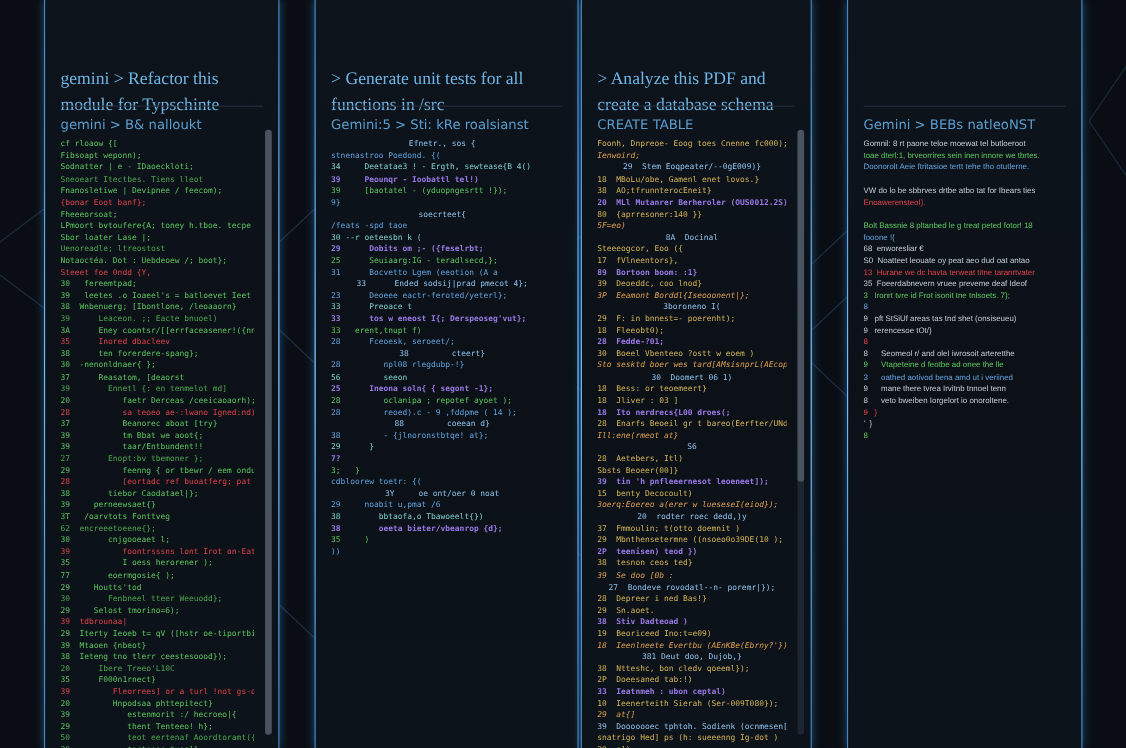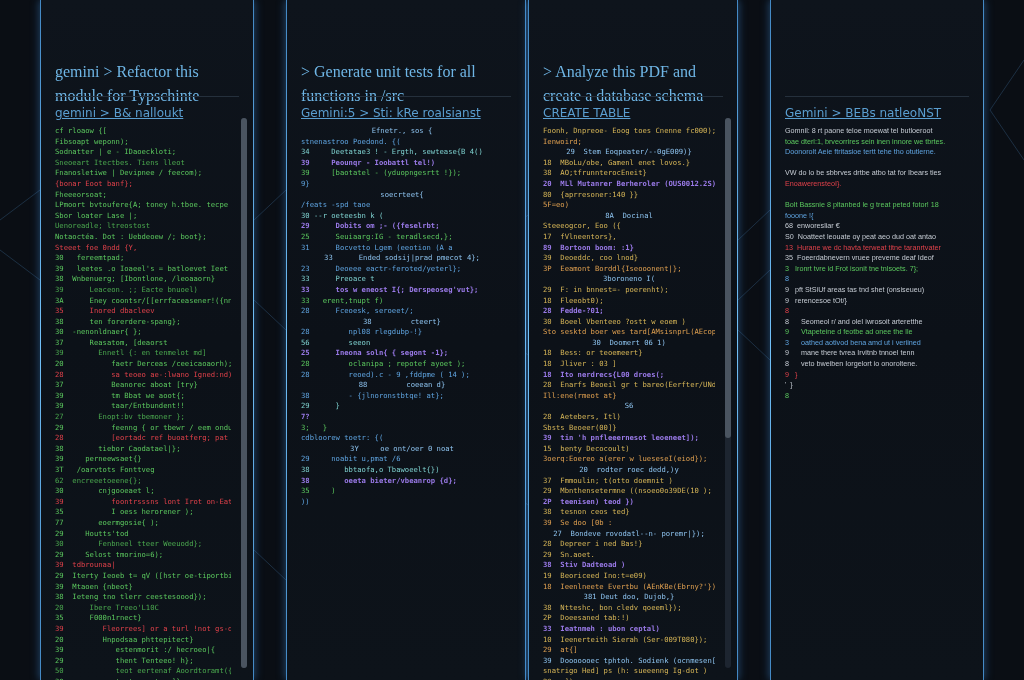"gemini > B& nalloukt" .sub-header { text-decoration: underline -> none }
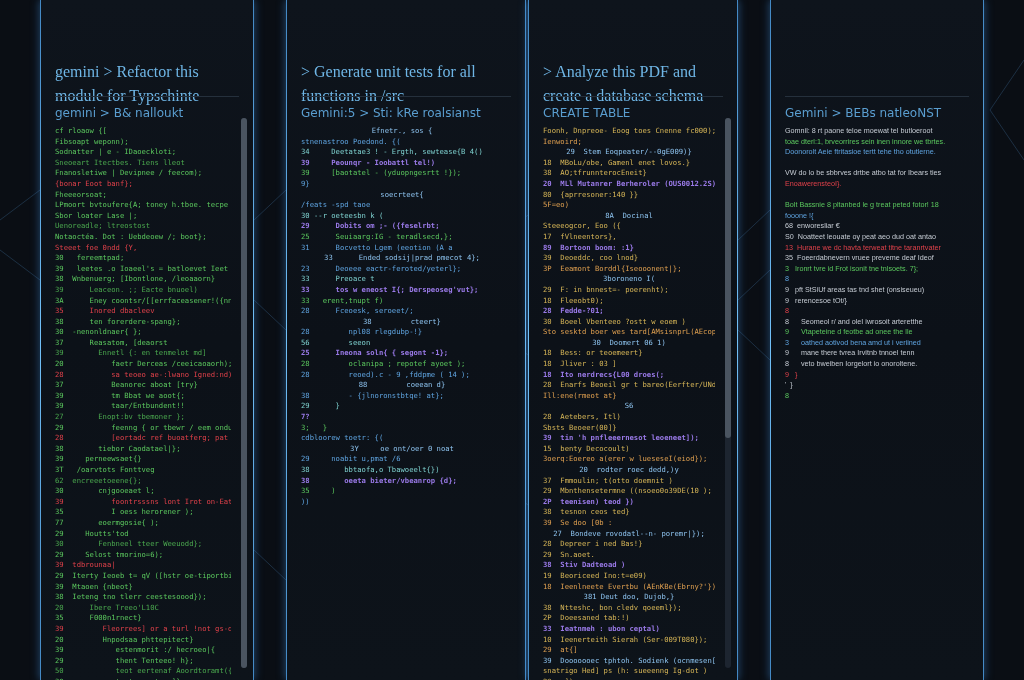"Ienwoird;" .o { font-style: none -> italic }
